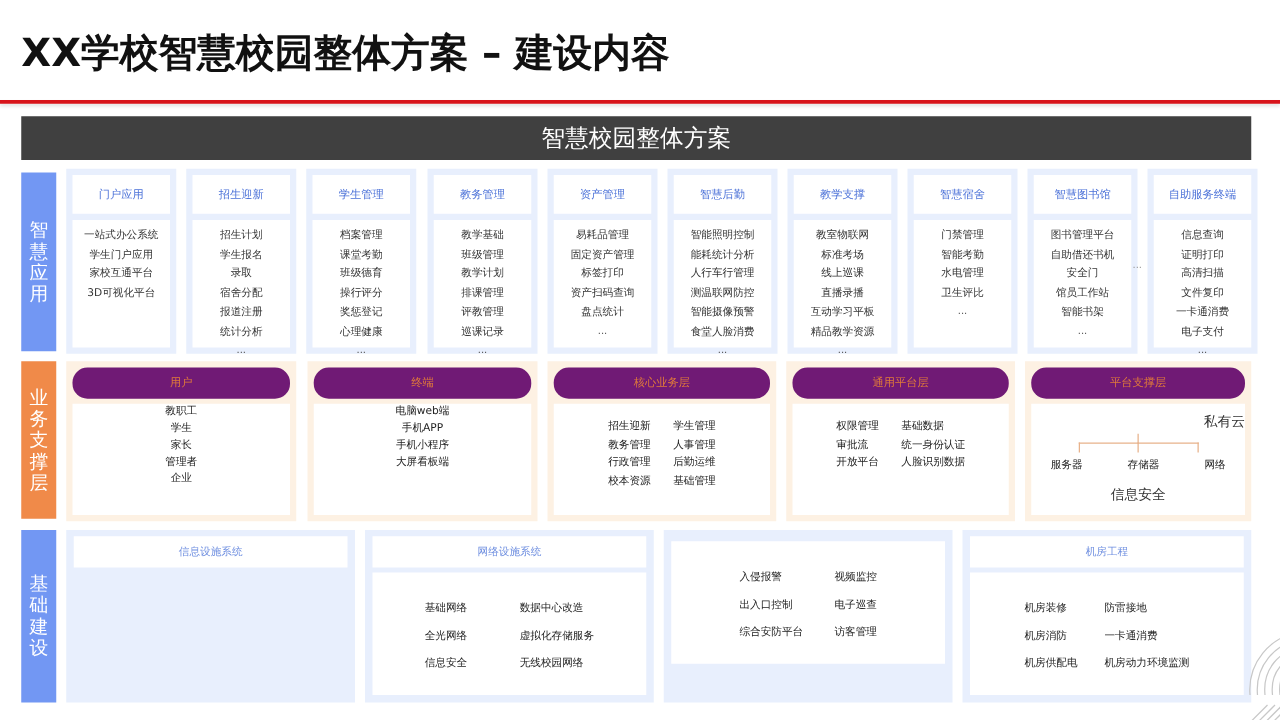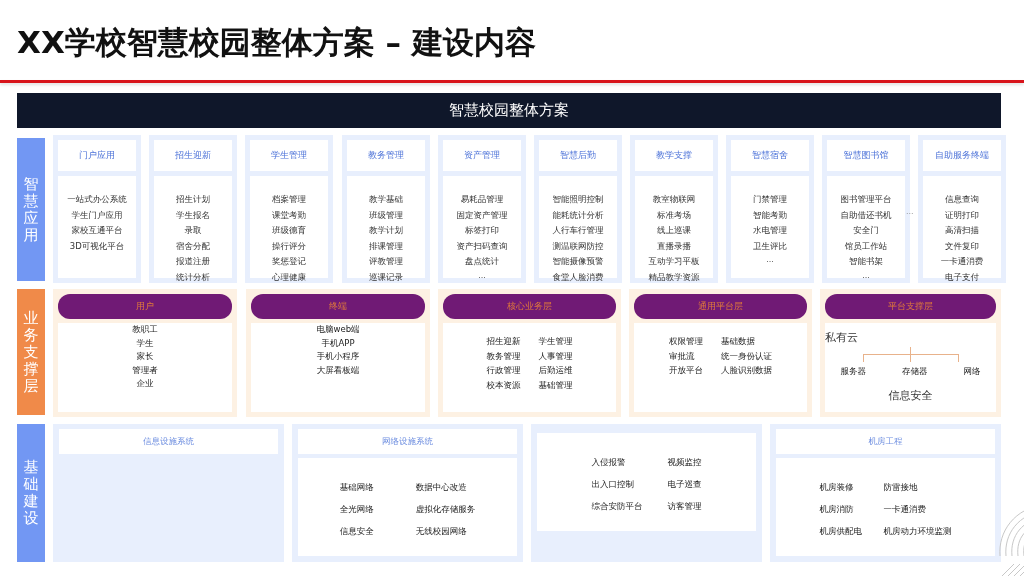"智慧校园整体方案" .top-banner { background: #0f172a -> #404040; font-size: 15px -> 19px }
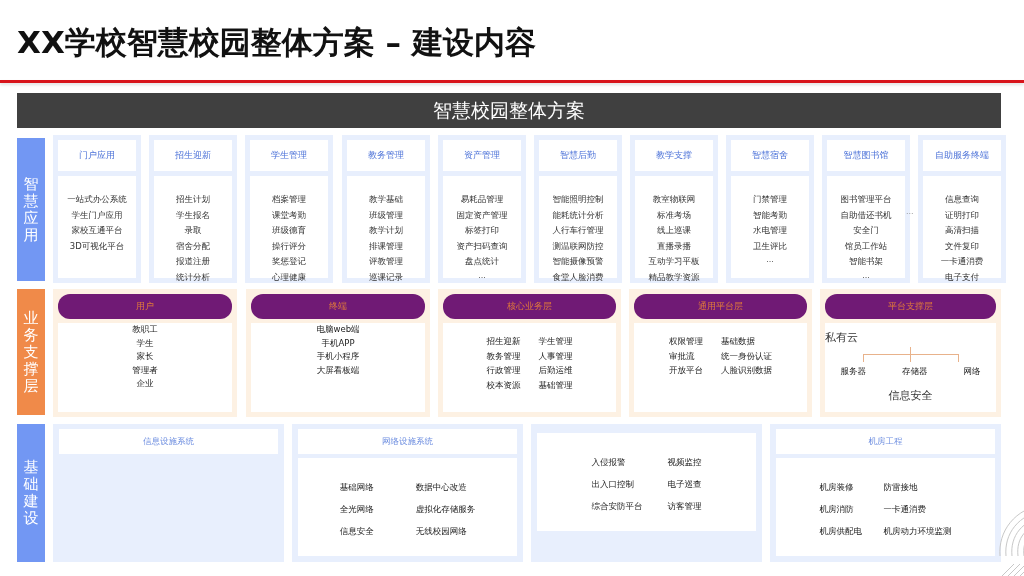"一站式办公系统" .app-card .body { padding-top: 16px -> 5px }
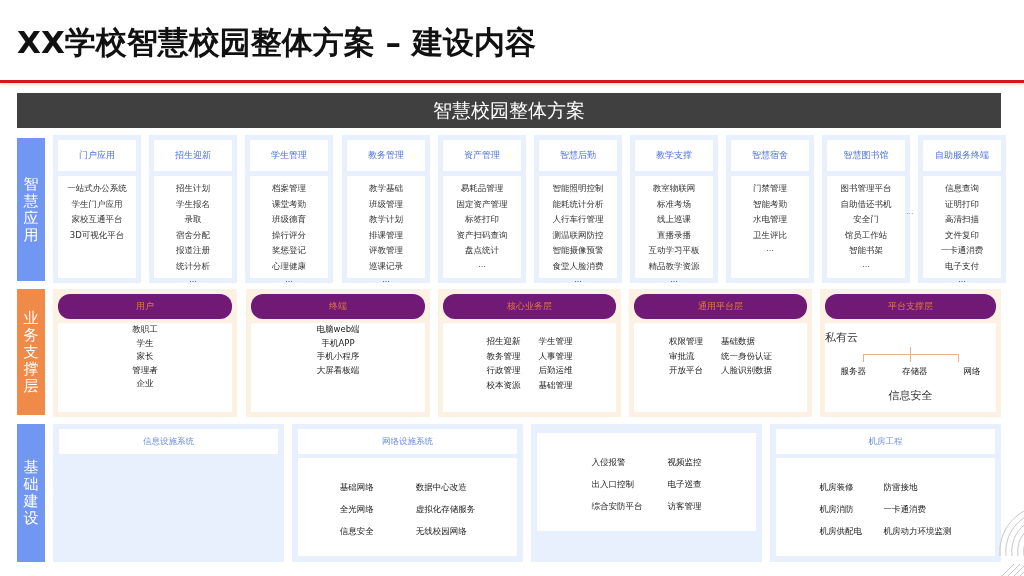"私有云" .cloud-title { text-align: left -> right }
